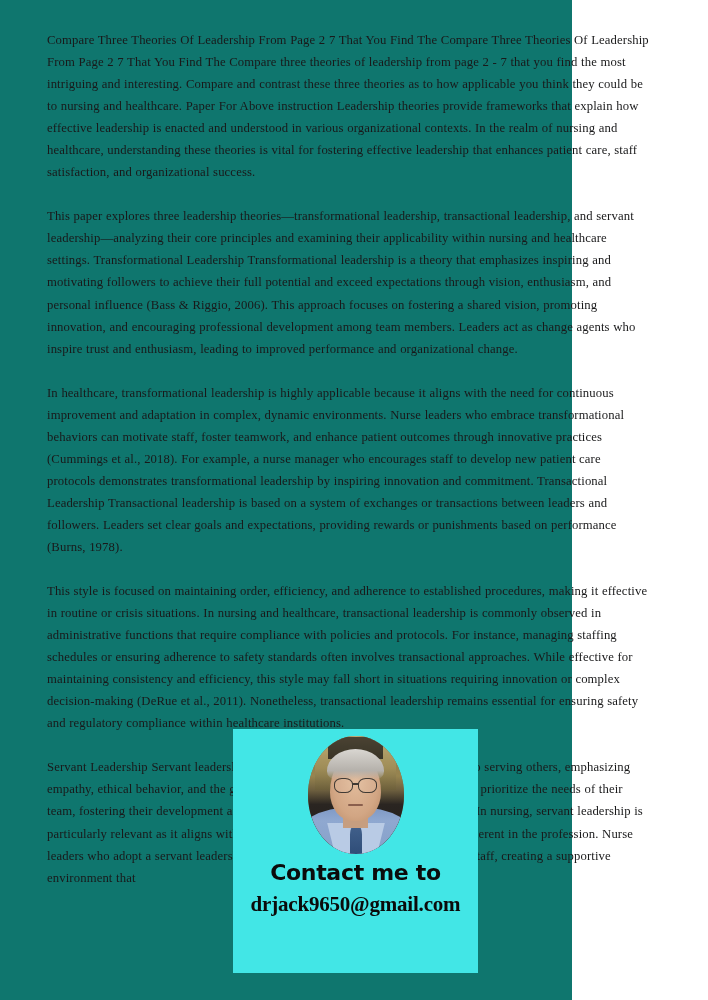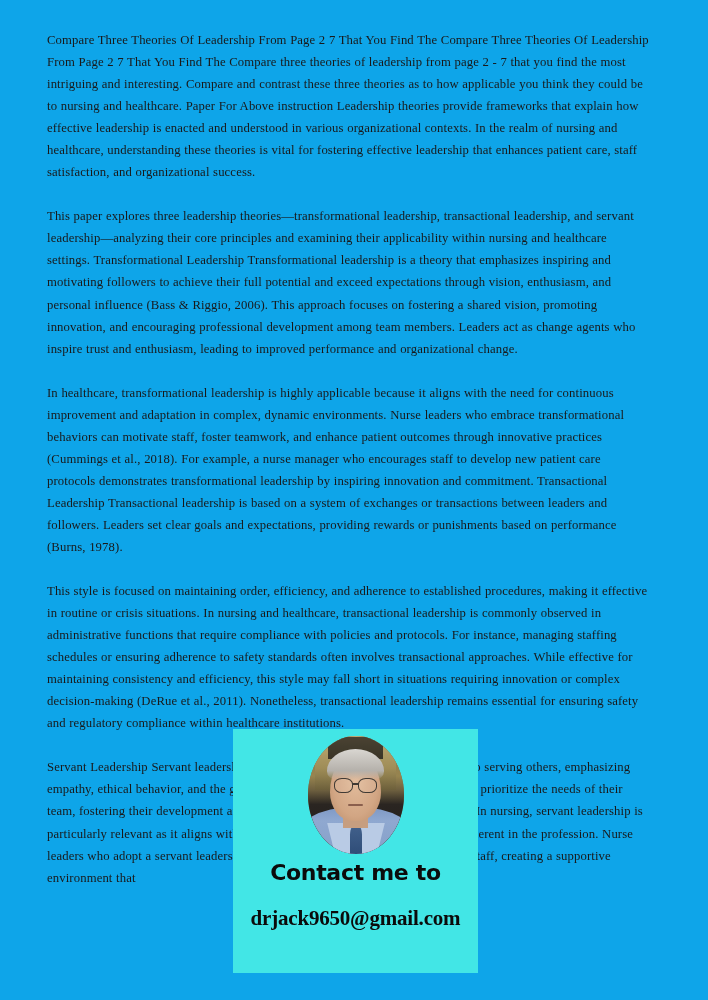"Compare Three Theories Of Leadership" #page { background: #0ea5e9 -> #0f766e; width: 708px -> 572px }
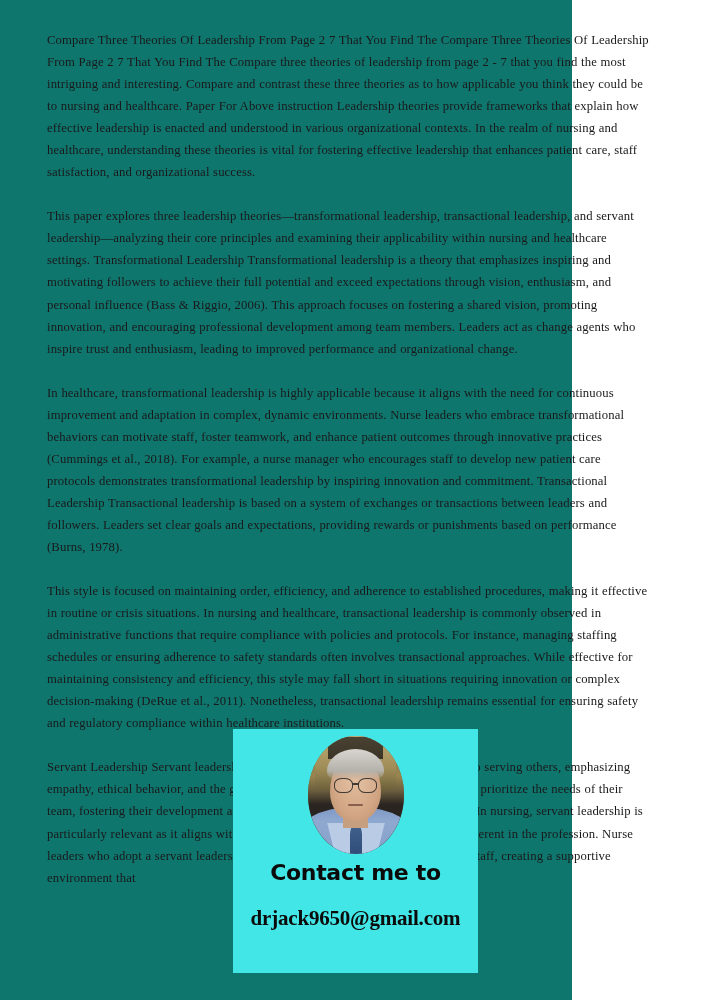"drjack9650@gmail.com" #wm-email { margin-top: 19px -> 5px }
